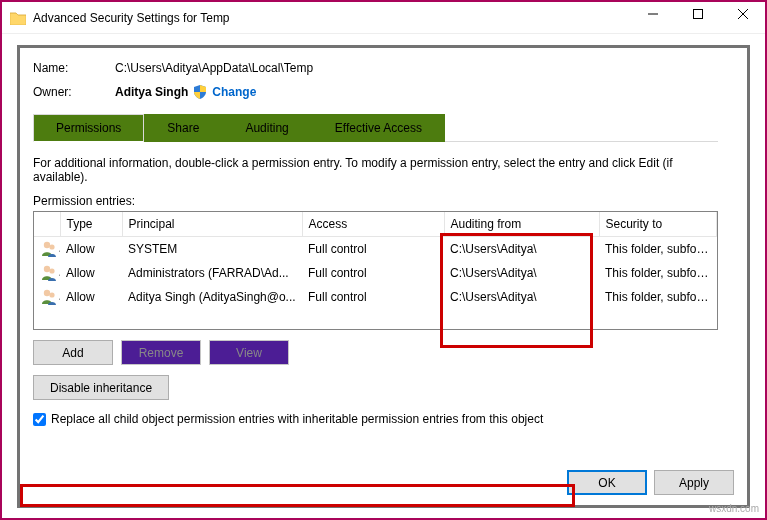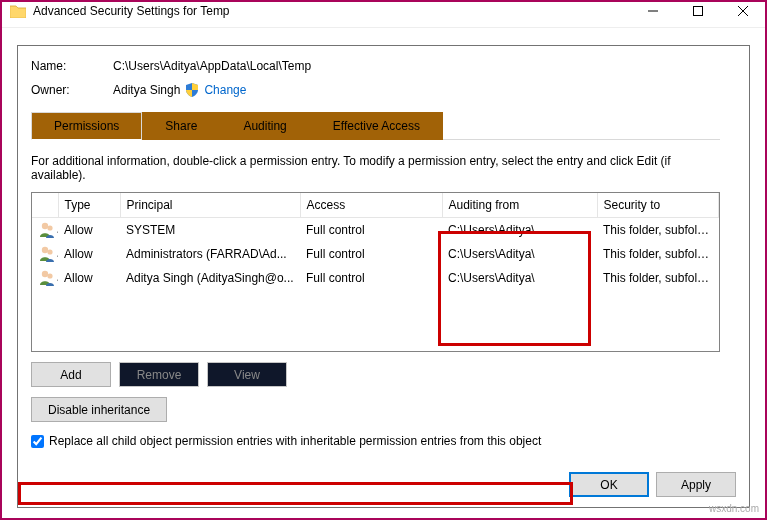"Advanced Security Settings for Temp" .titlebar { align-items: center -> flex-end; height: 26px -> 32px }
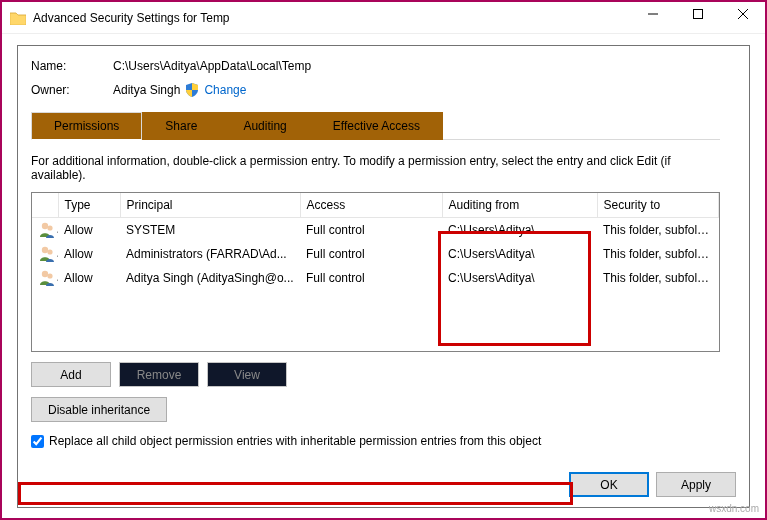"Name:" .outer-box { border: 1px solid #737373 -> 3px solid #737373 }
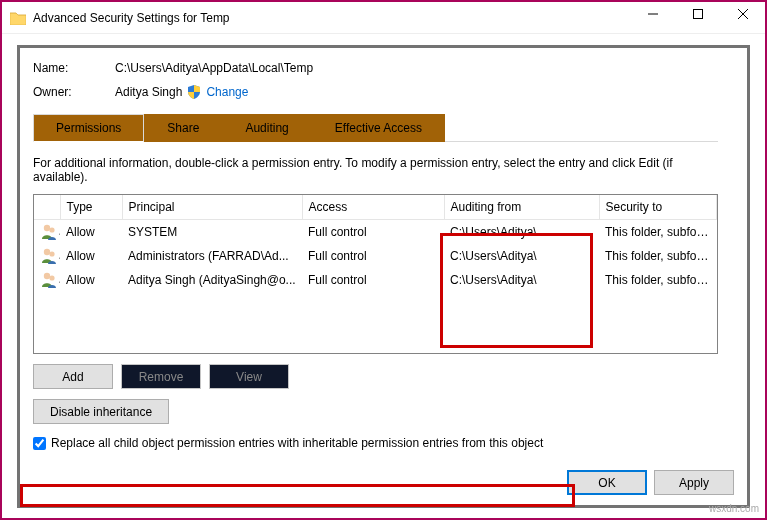"Aditya Singh" .owner-row { font-weight: none -> bold }
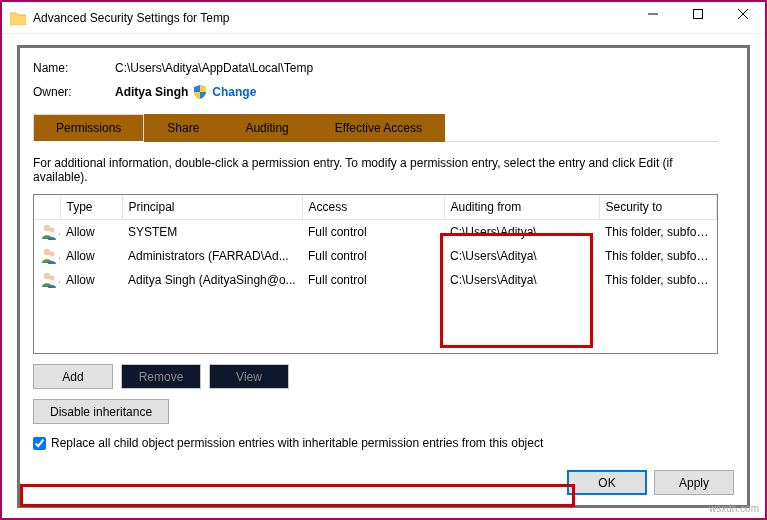"Permissions" .tab { background: #a16207 -> #4d7c0f }
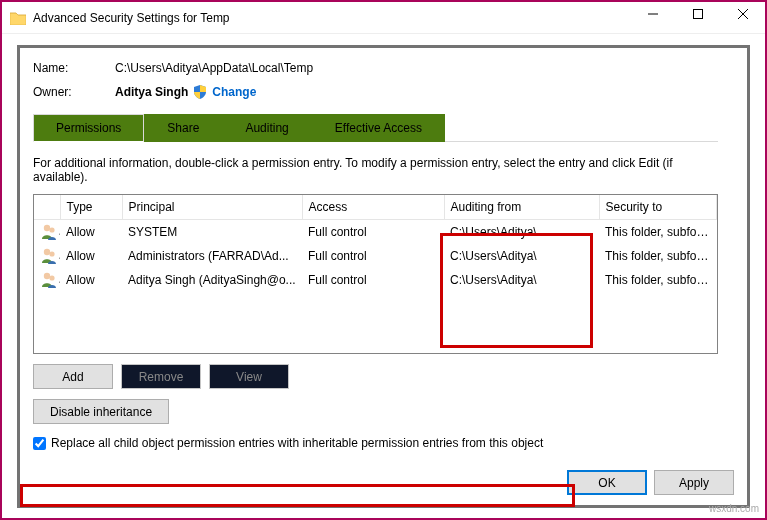"Permission entries:" div.entries-label { html: none -> <div>Permission entries:</div> }
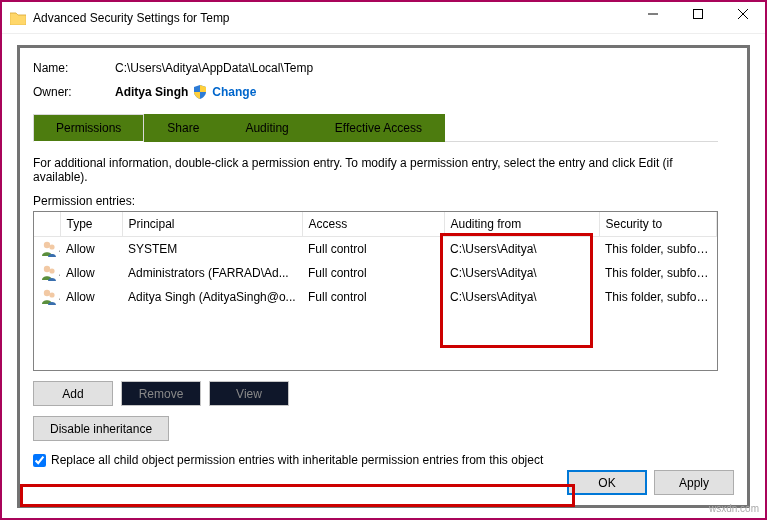"Type" .table-wrap { height: 160px -> 119px }
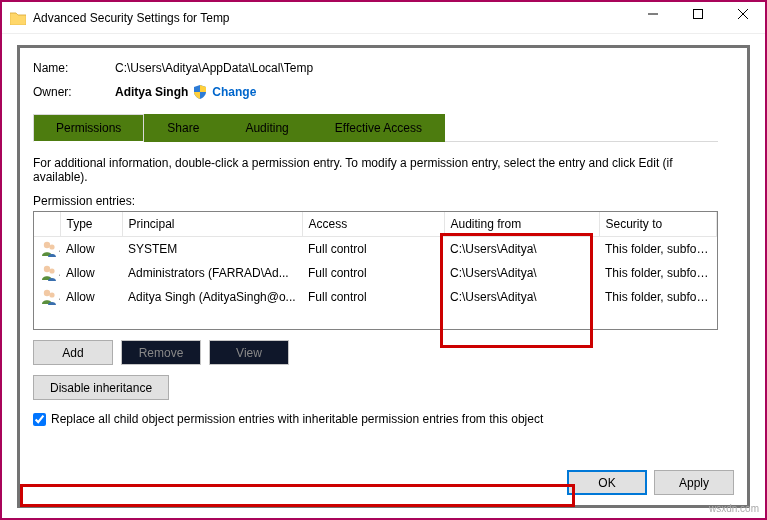"Remove" .wbtn:disabled { background: #0f172a -> #4c1d95 }
